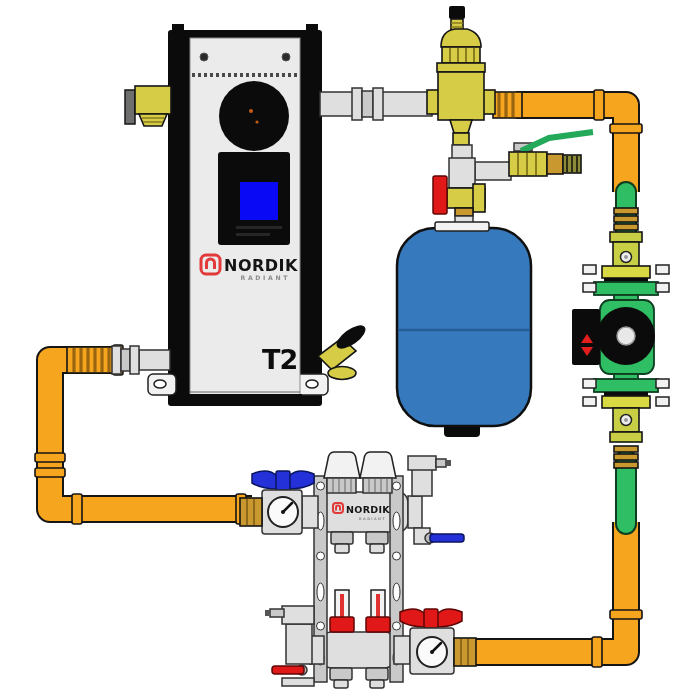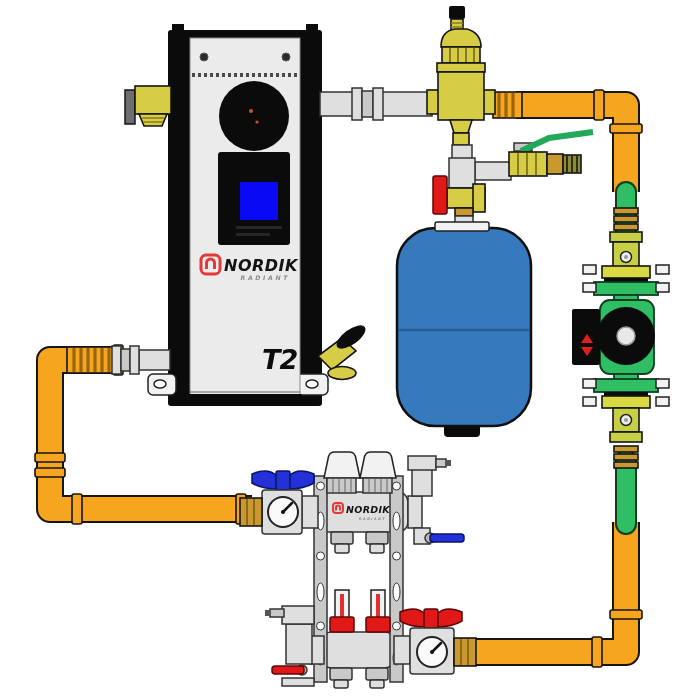"NORDIK" .stage { font-style: italic -> none }
